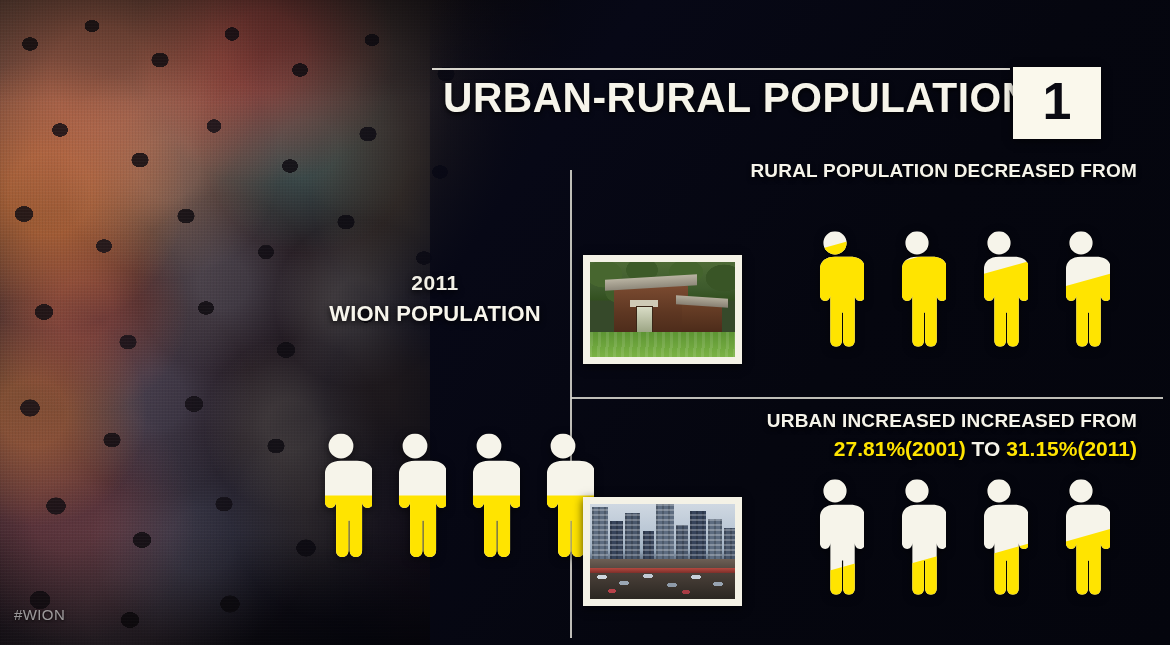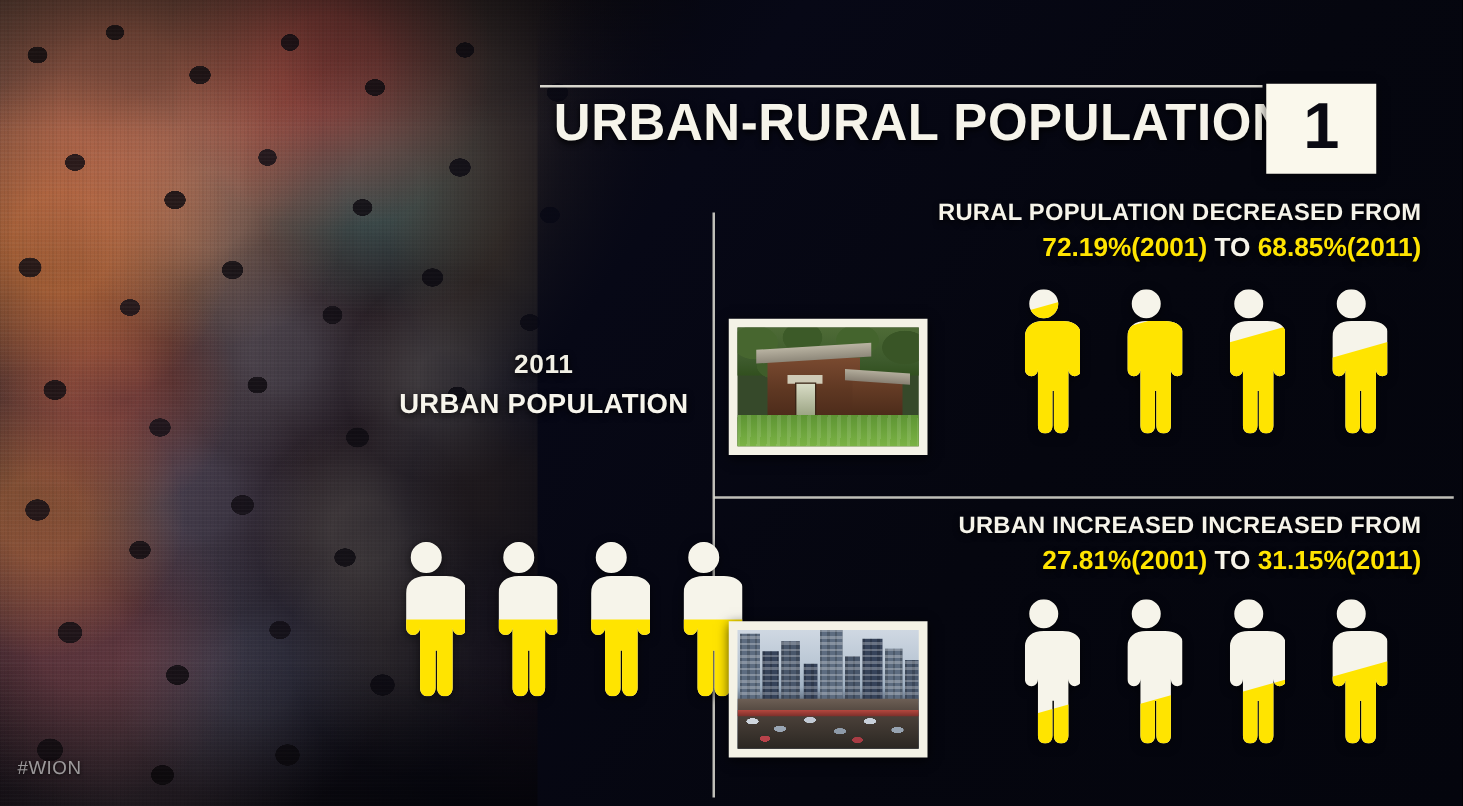"72.19%(2001) TO 68.85%(2011)" div.l2 { html: <div> <span>72.19%(2001)</span><span> TO </span><span>68.85%(2011)</span> </div> -> none }
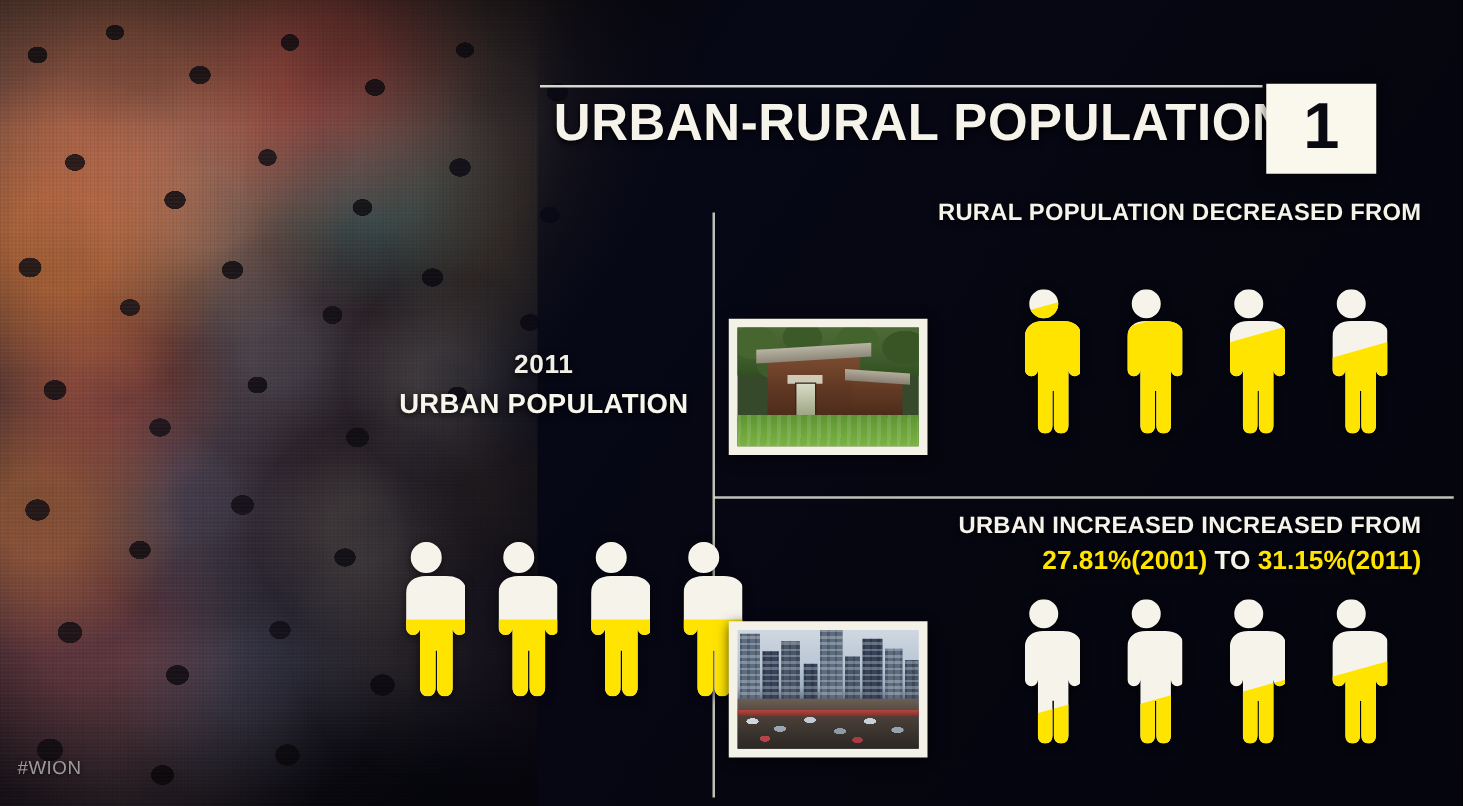"2011" .world-year { margin-top: 12px -> 3px }
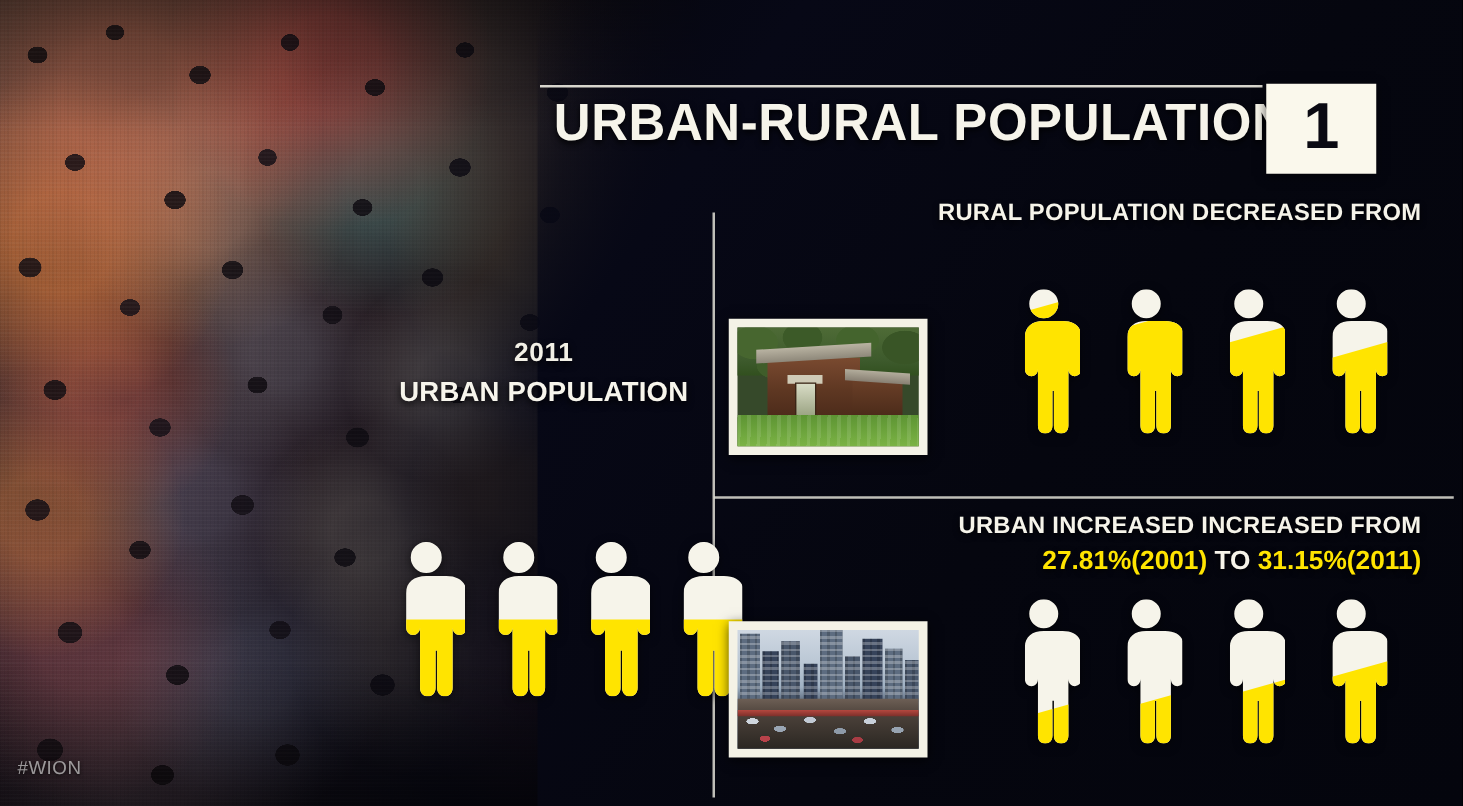"URBAN POPULATION" div.world-label { text: URBAN -> WION }
